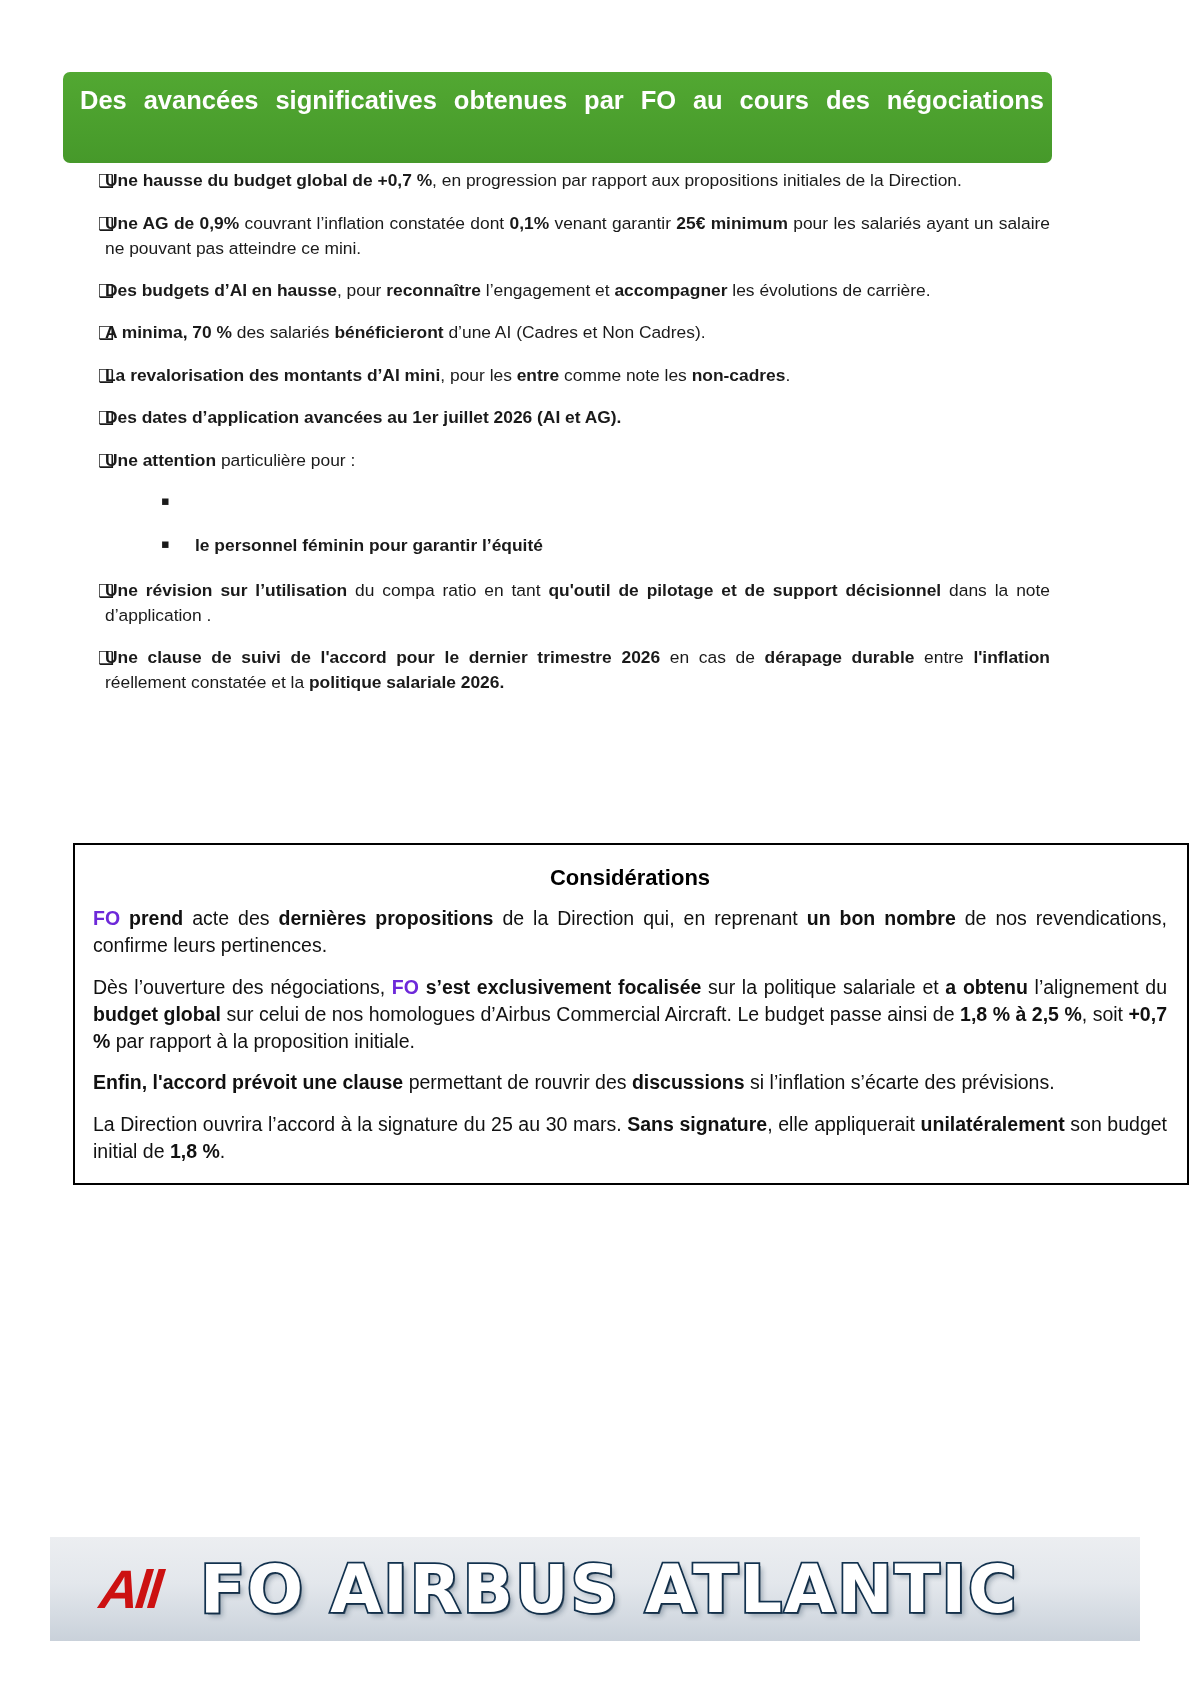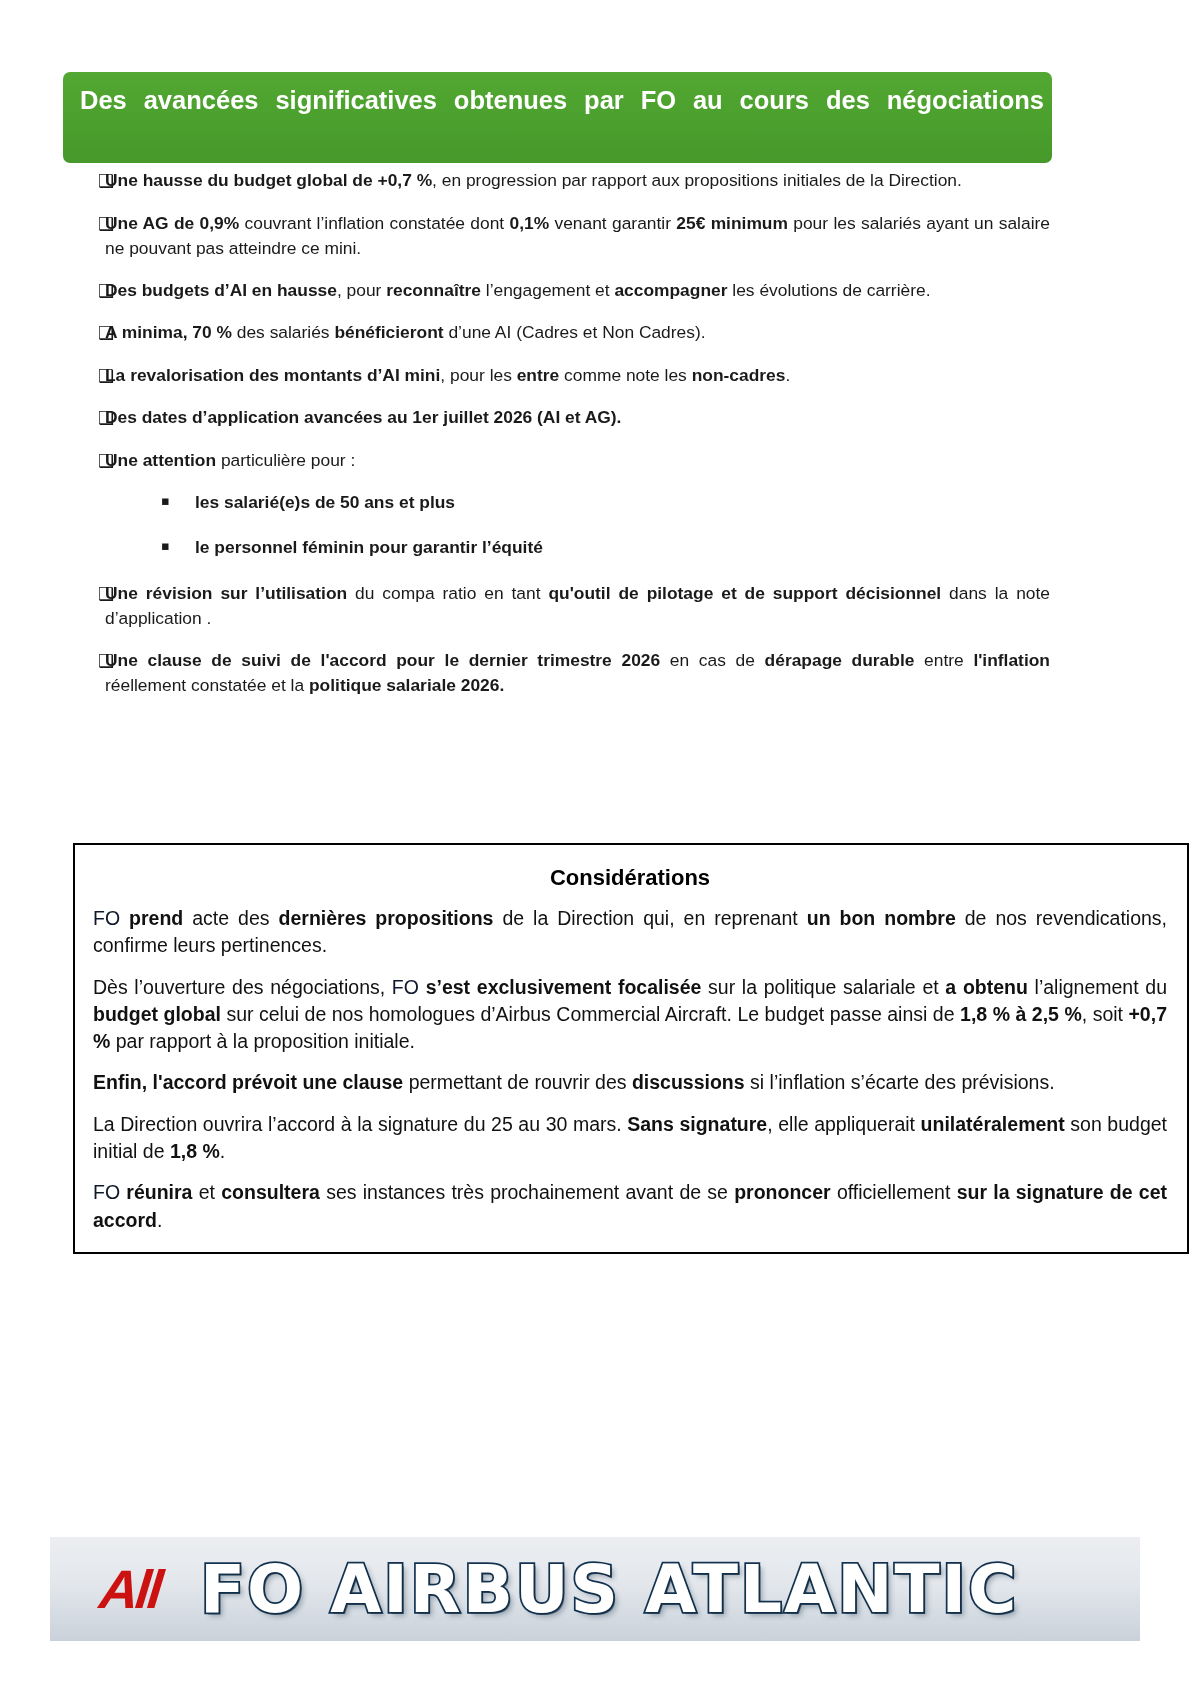"les salarié(e)s de 50 ans" div.sub-text { html: <div>les salarié(e)s de 50 ans et plus</div> -> none }
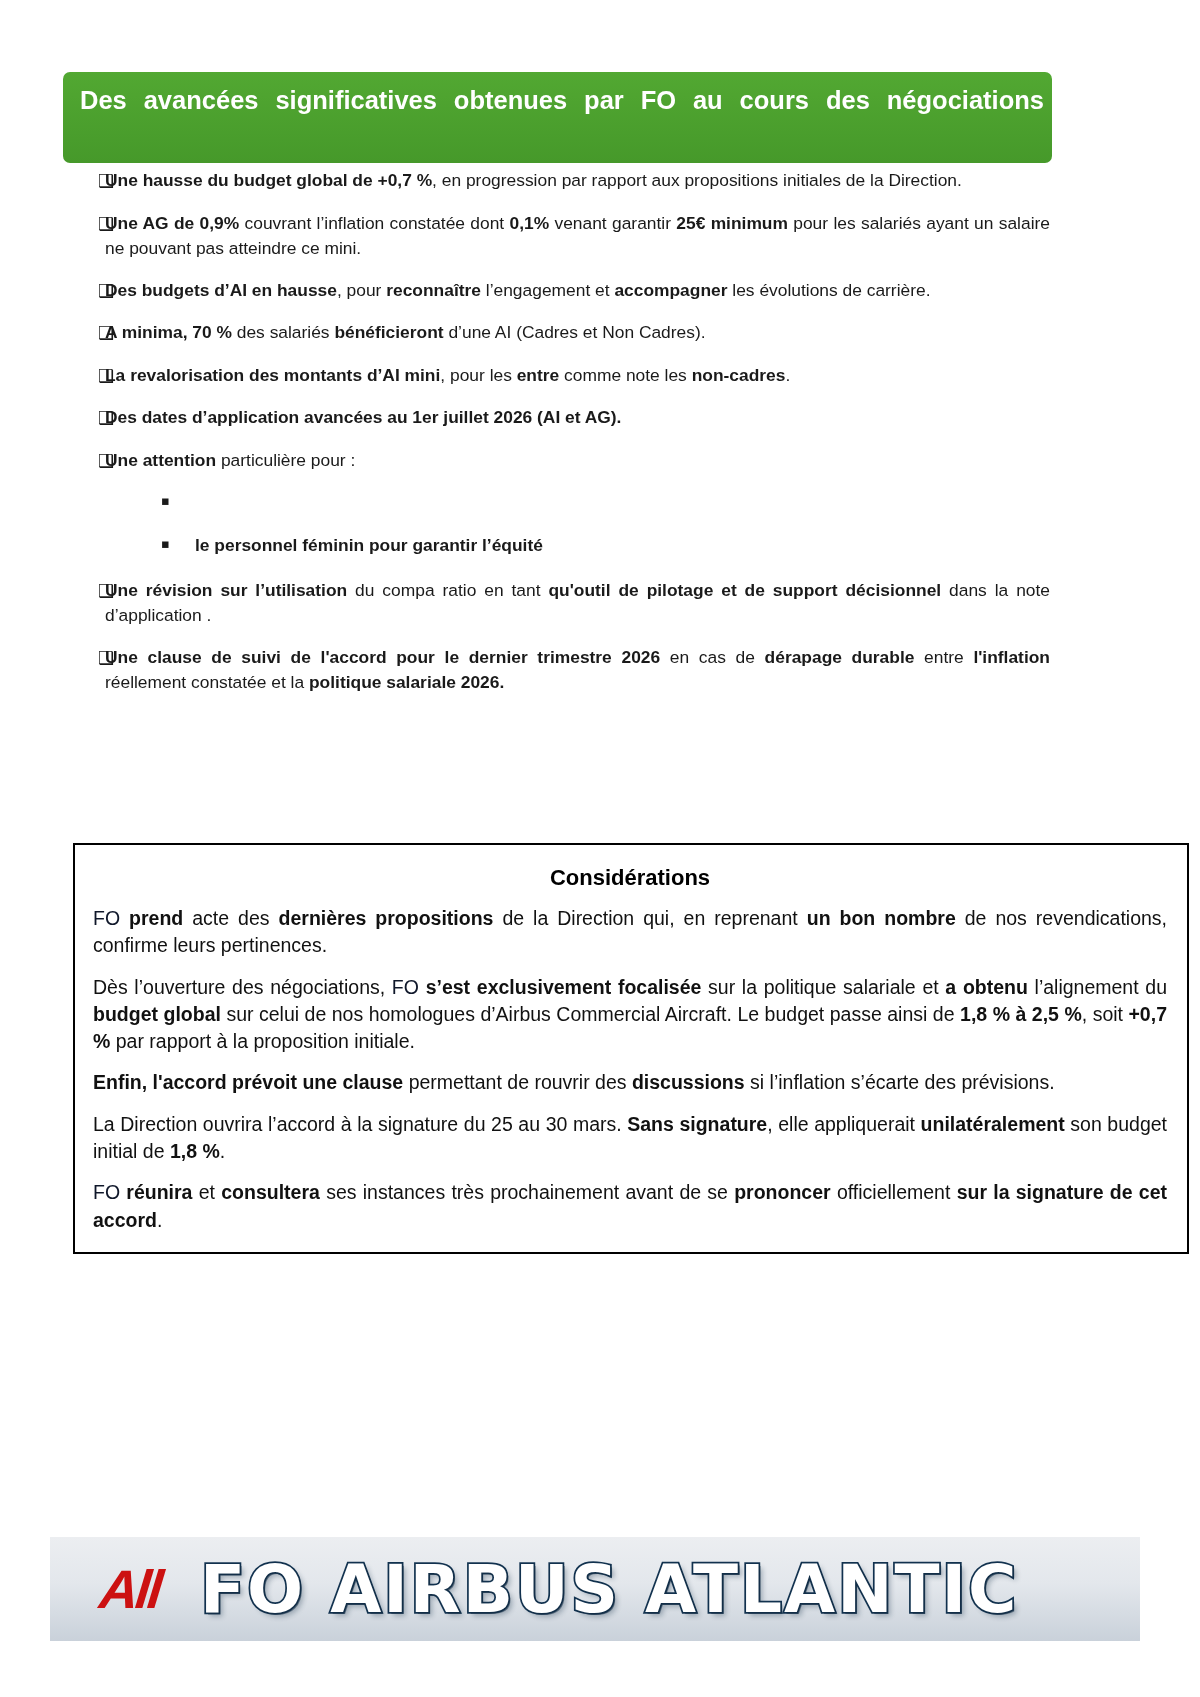"FO" .fo-red { color: #0f172a -> #6d28d9; font-weight: normal -> bold }
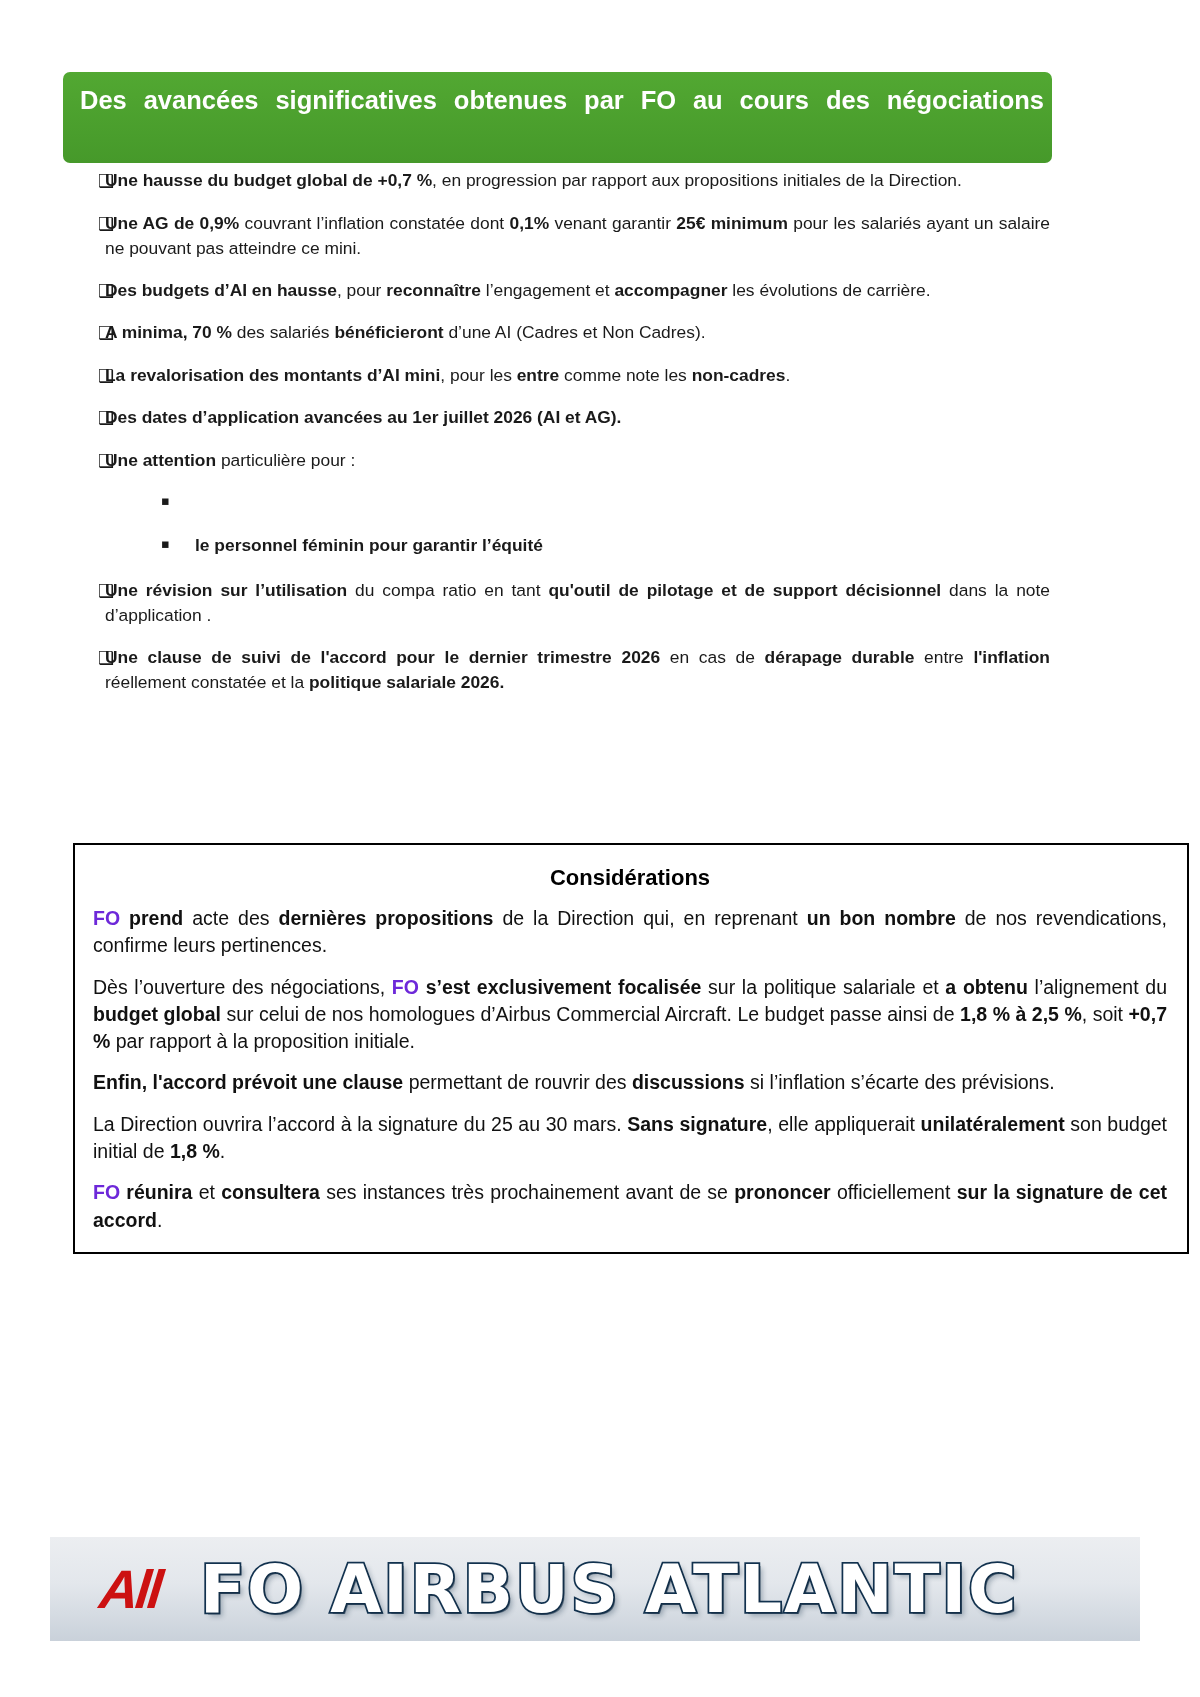"FO réunira et consultera ses" p.cons-para { html: <p><span>FO</span><span> </span><b>réunira</b><span> et </span><b>consultera</b><span> ses instances très prochainement avant de se </span><b>prononcer</b><span> officiellement </span><b>sur la signature de cet accord</b><span>.</span></p> -> none }
